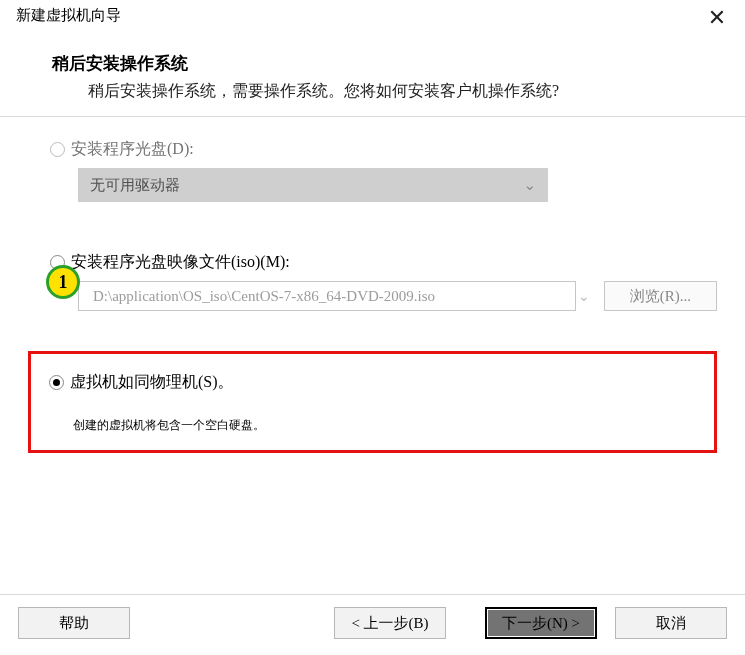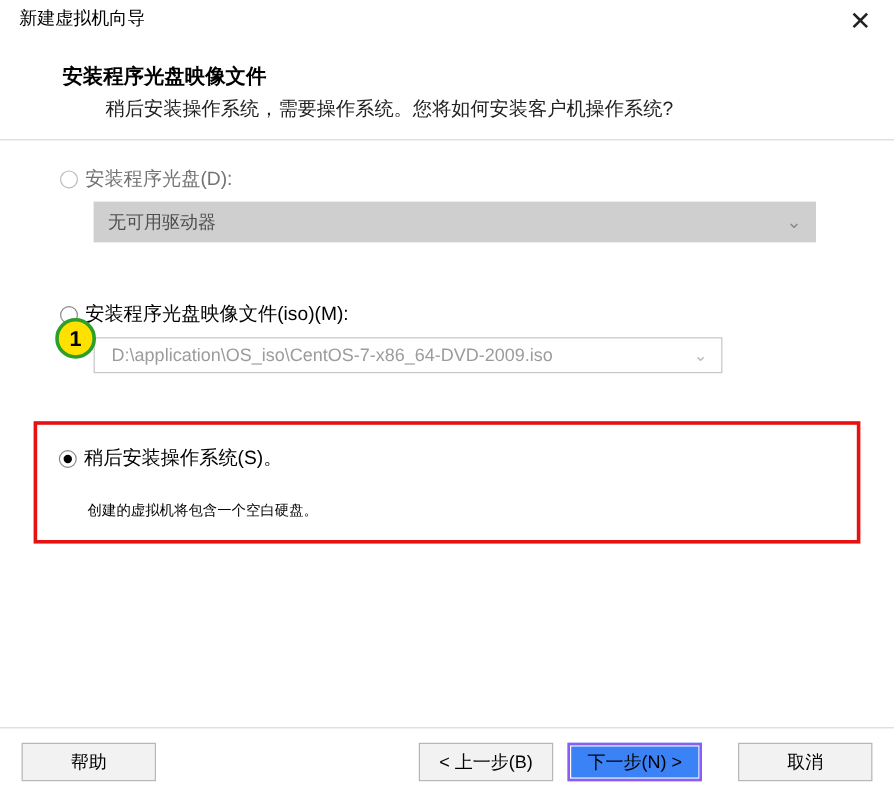"新建虚拟机向导" * { font-family: none -> Liberation Serif, serif }
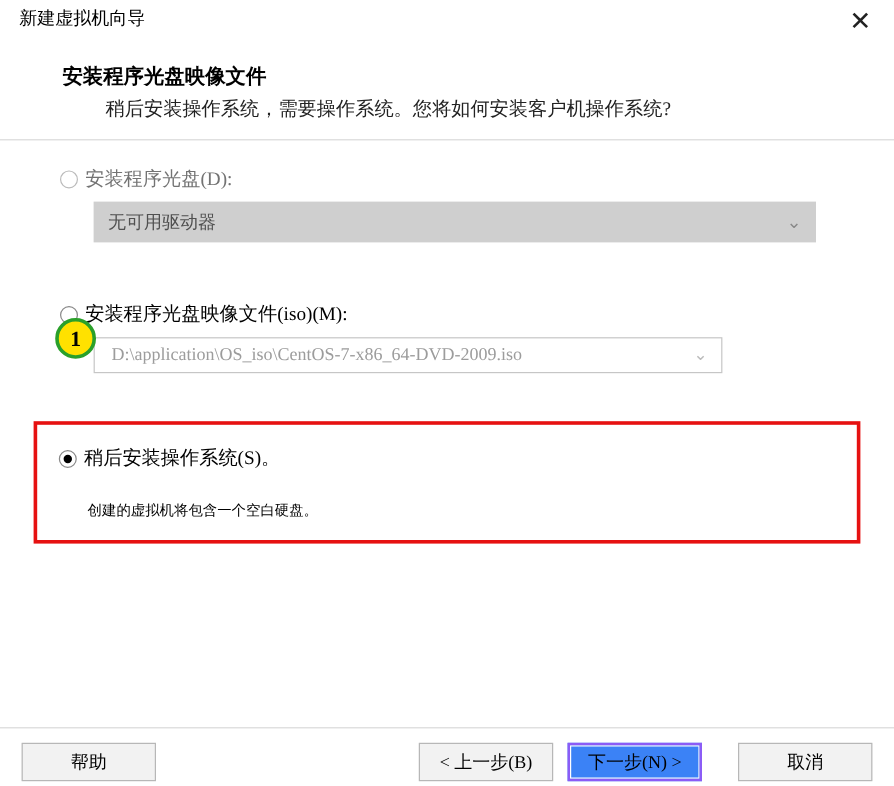"安装程序光盘映像文件" div.header-title { text: 安装程序光盘映像文件 -> 稍后安装操作系统 }
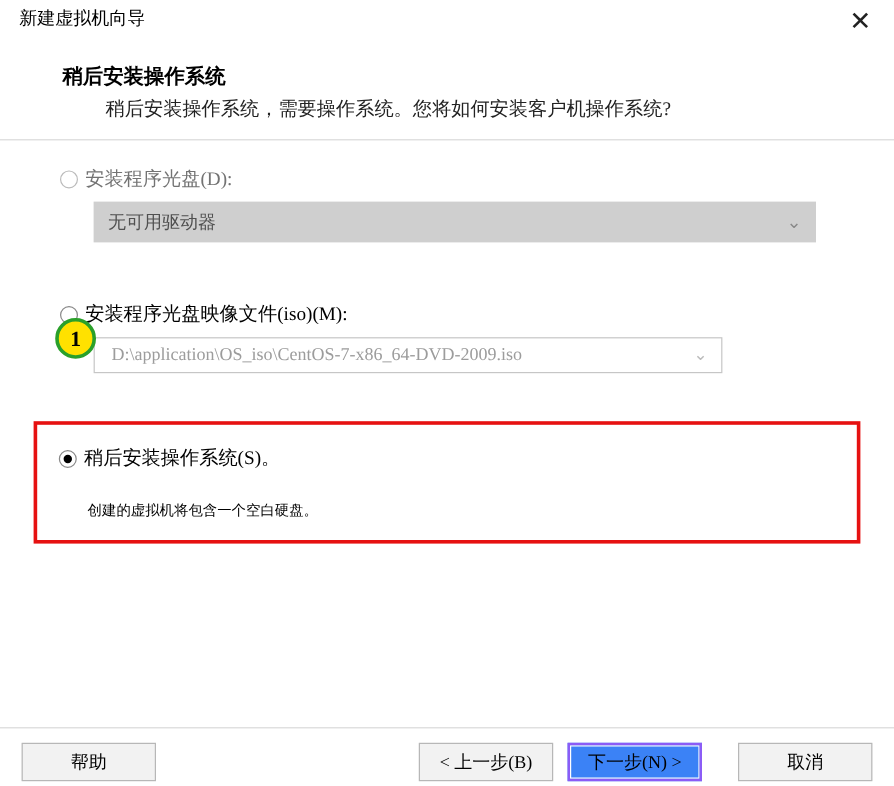"无可用驱动器" .dropdown { width: 602px -> 470px }
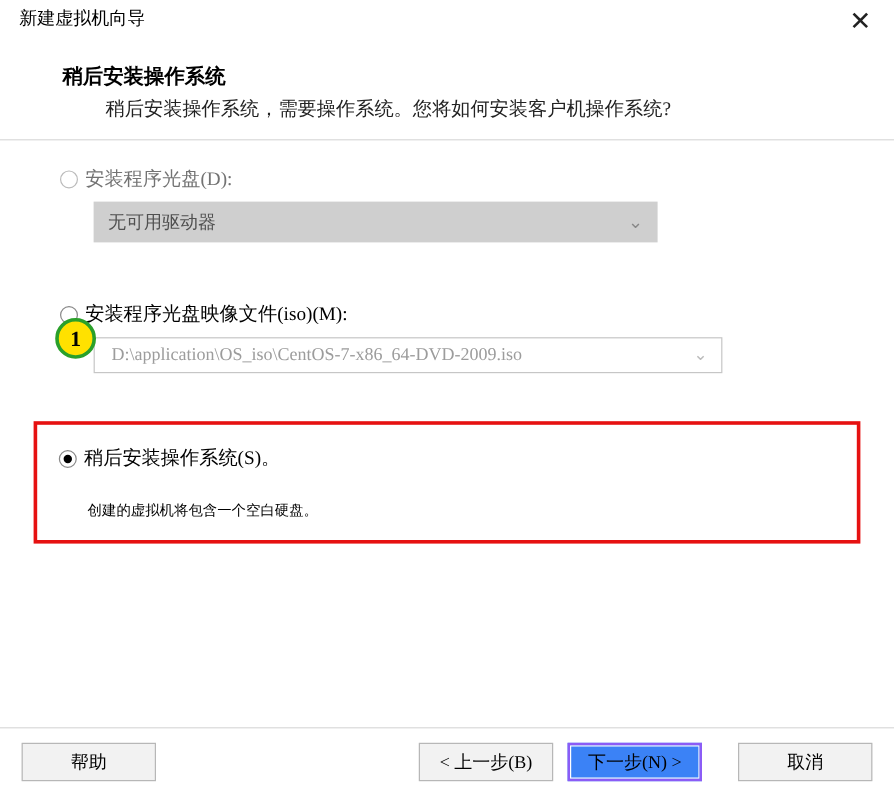"浏览(R)..." button.browse-btn { html: none -> <button>浏览(R)...</button> }
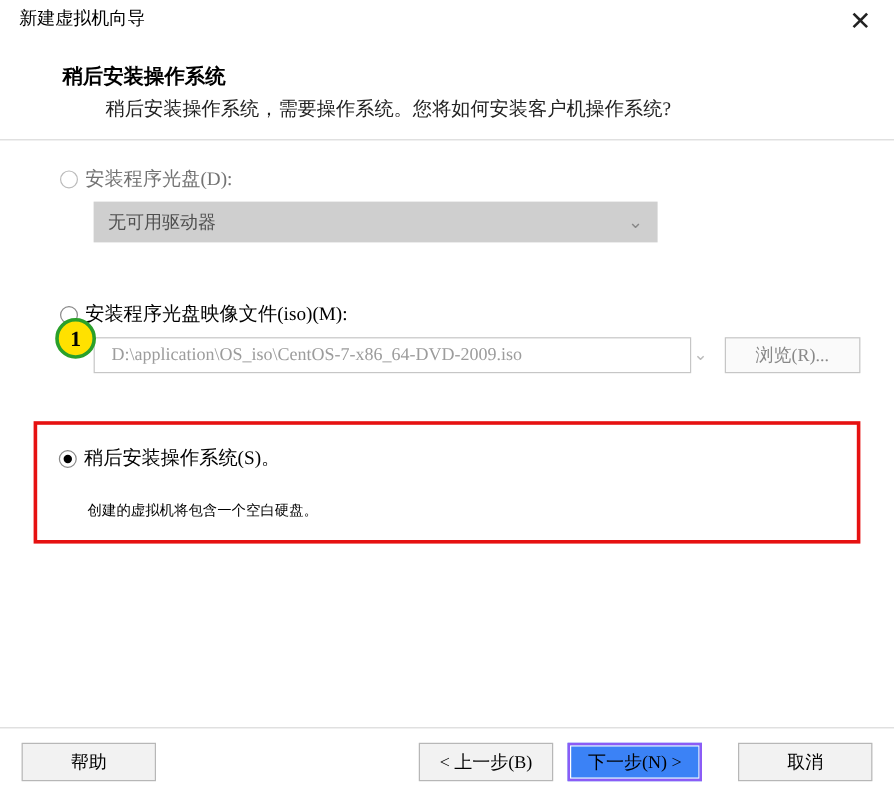"稍后安装操作系统(S)。" span { text: 稍后安装操作系统 -> 虚拟机如同物理机 }
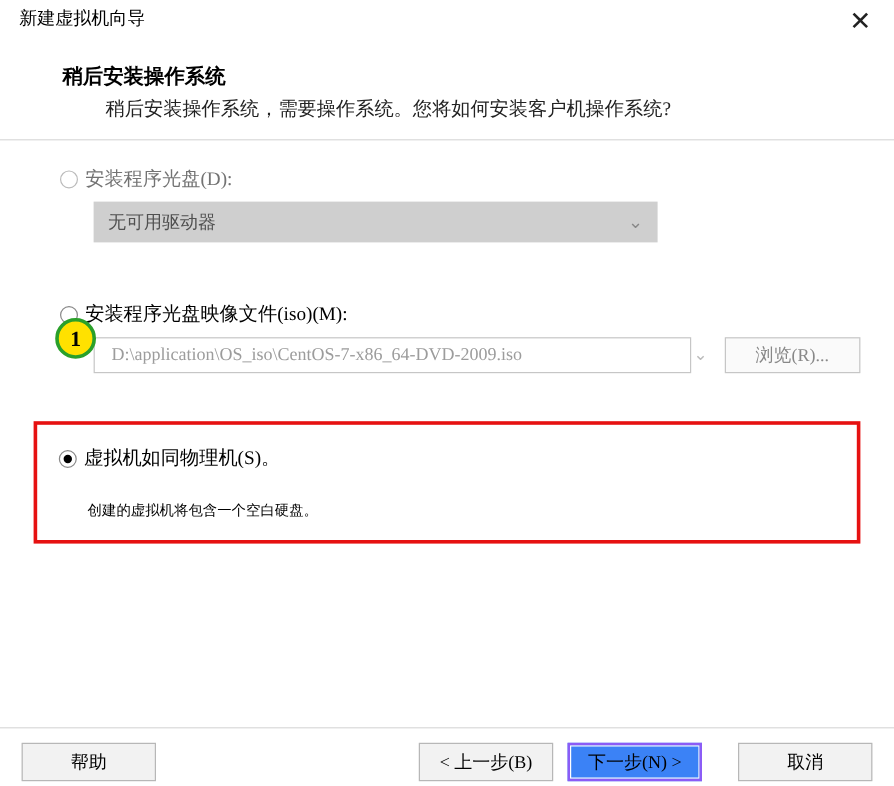"帮助" .footer { gap: 12px -> 0; padding: 12px 18px 4px 18px -> 12px 18px 16px 18px }
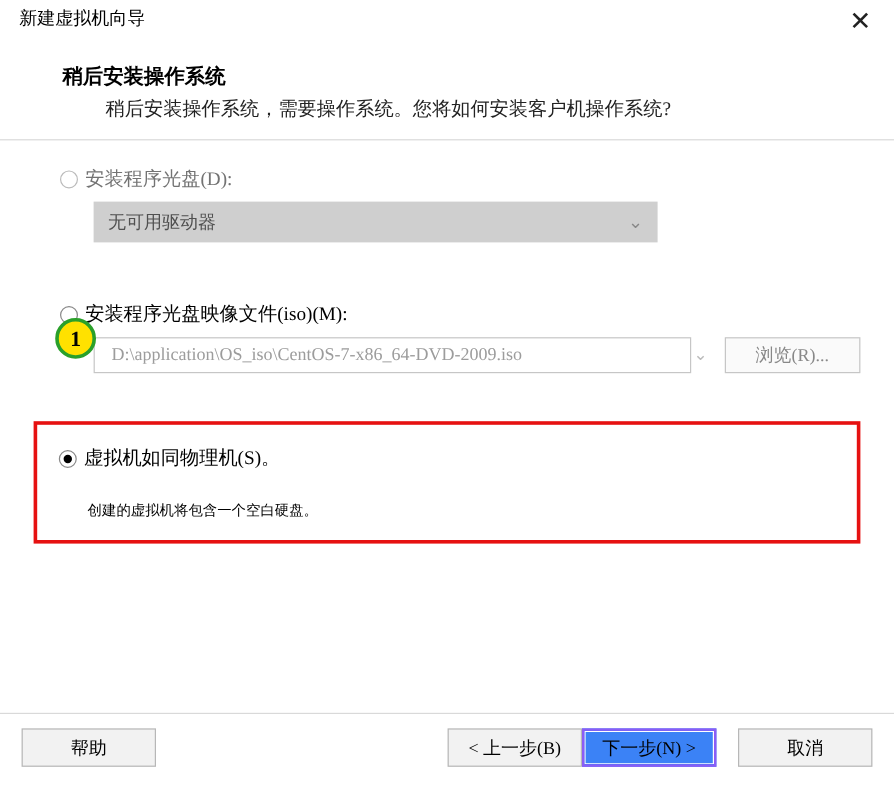"下一步(N) >" .btn.primary { background: #3b82f6 -> #737373; border: 2px solid #8b5cf6 -> 2px solid #000000; margin-left: none -> 39px }
